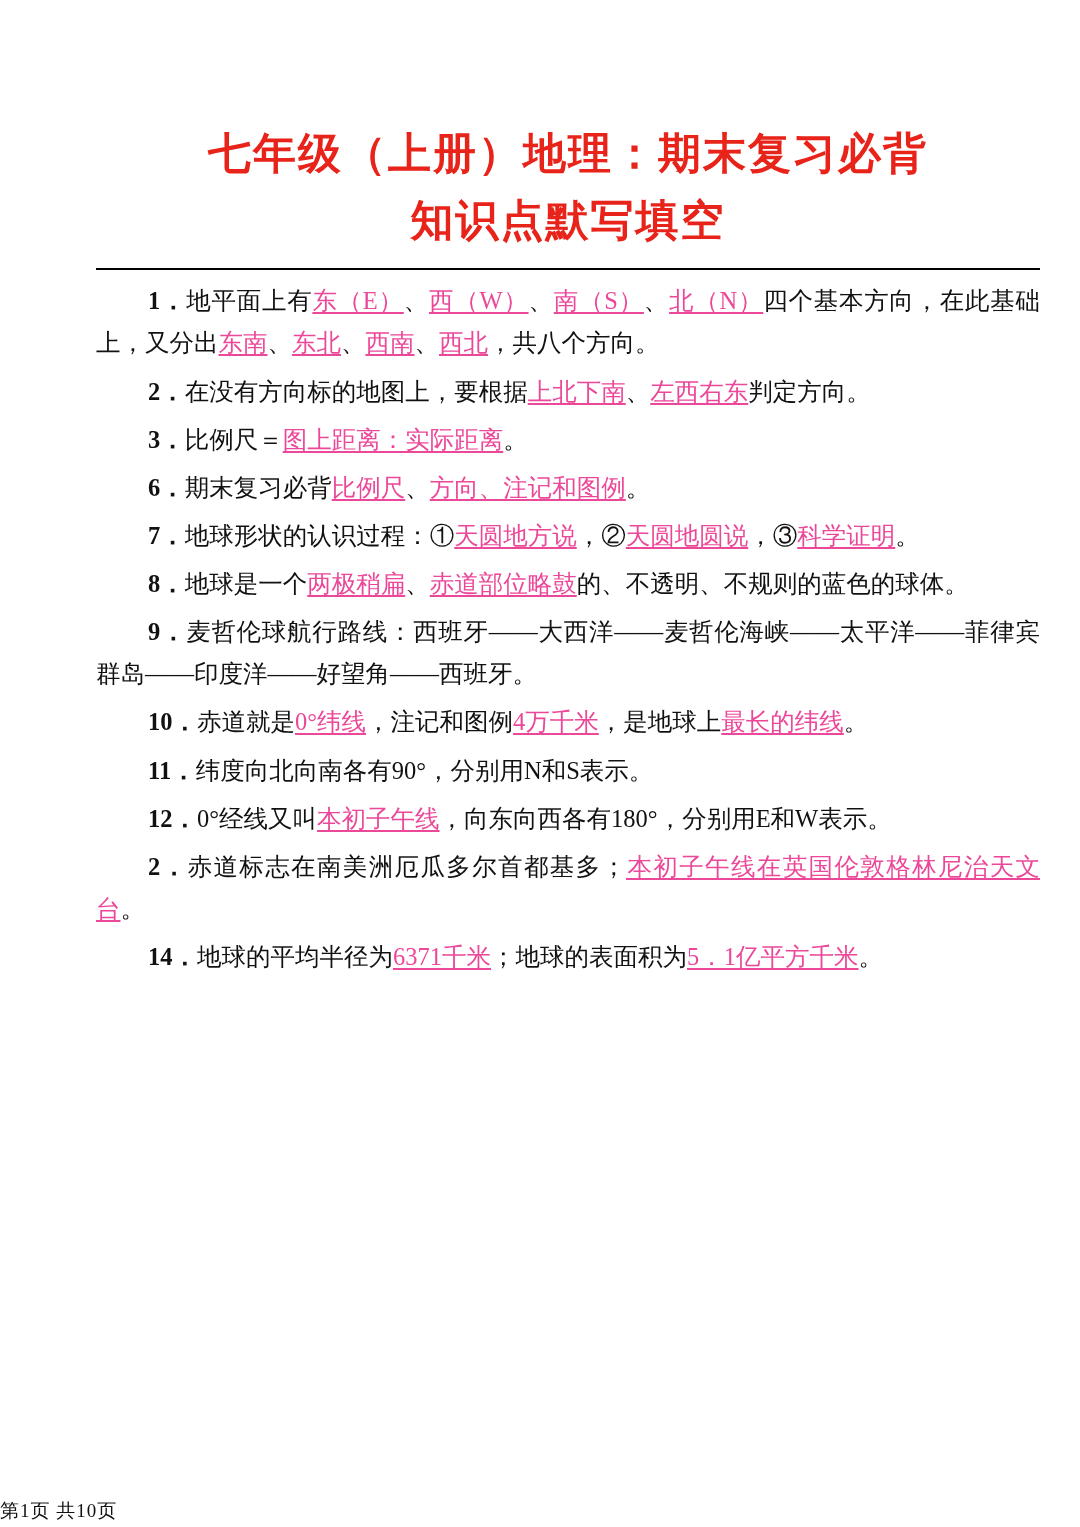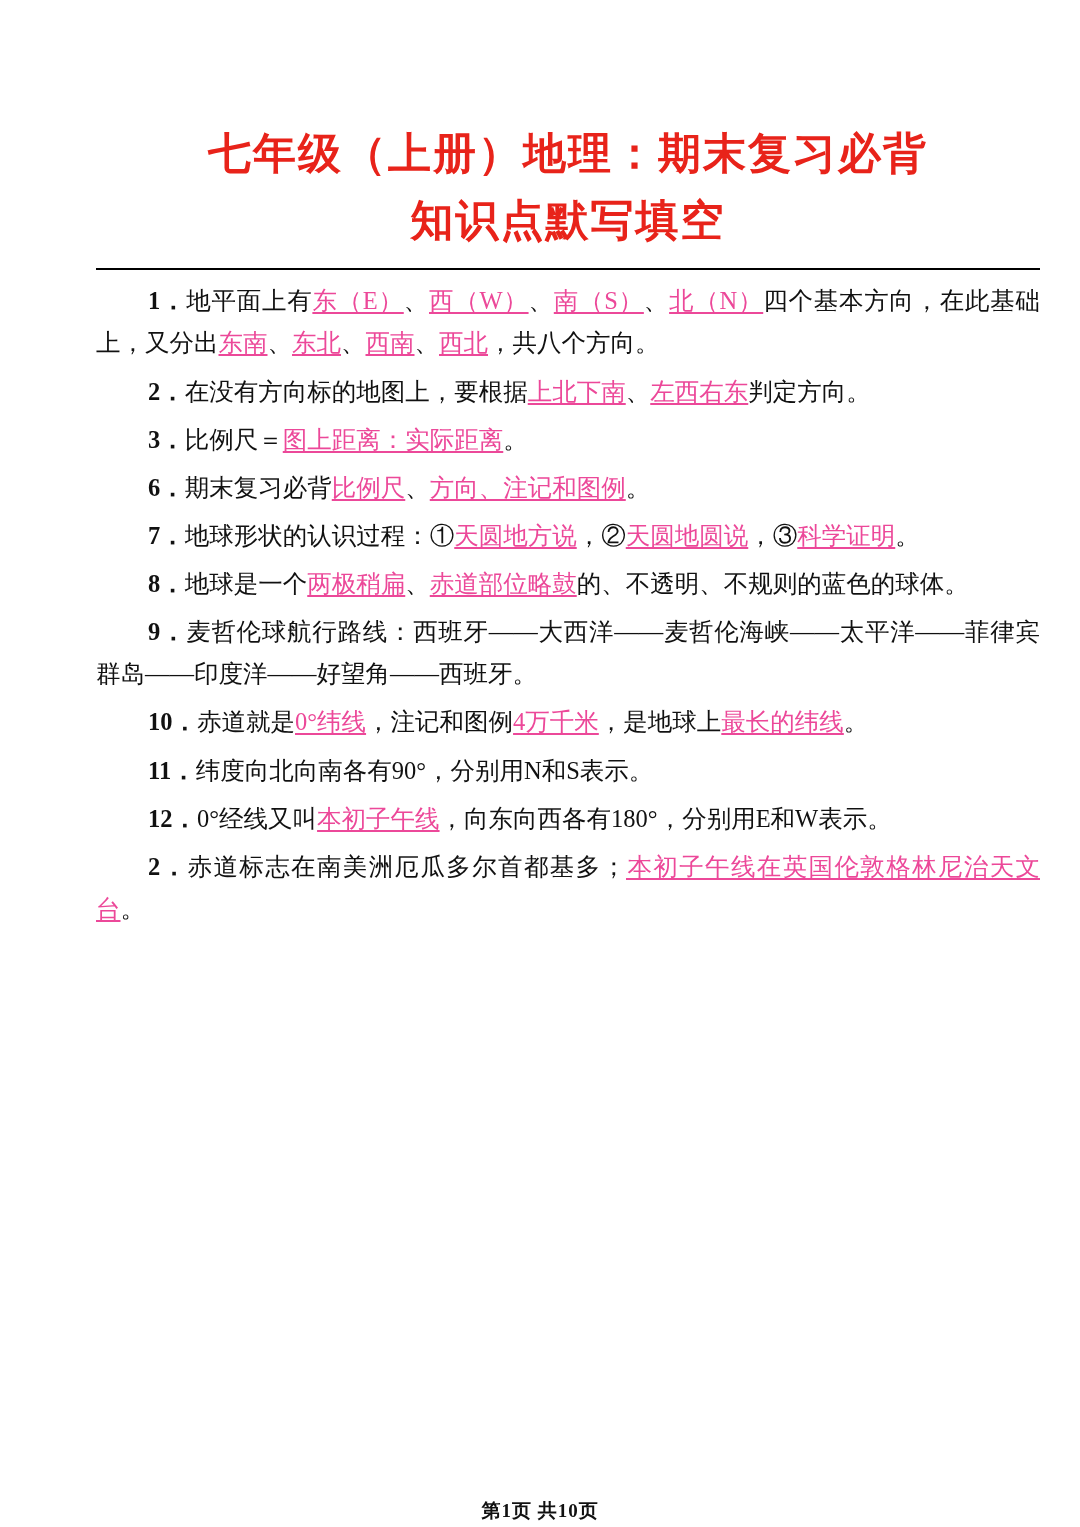"14．地球的平均半径为6371千米；地球的表面积为5．1亿平方千米。" p.item { html: none -> <p><span>14．</span><span>地球的平均半径为</span><span>6371千米</span><span>；地球的表面积为</span><span>5．1亿平方千米</span><span>。</span></p> }
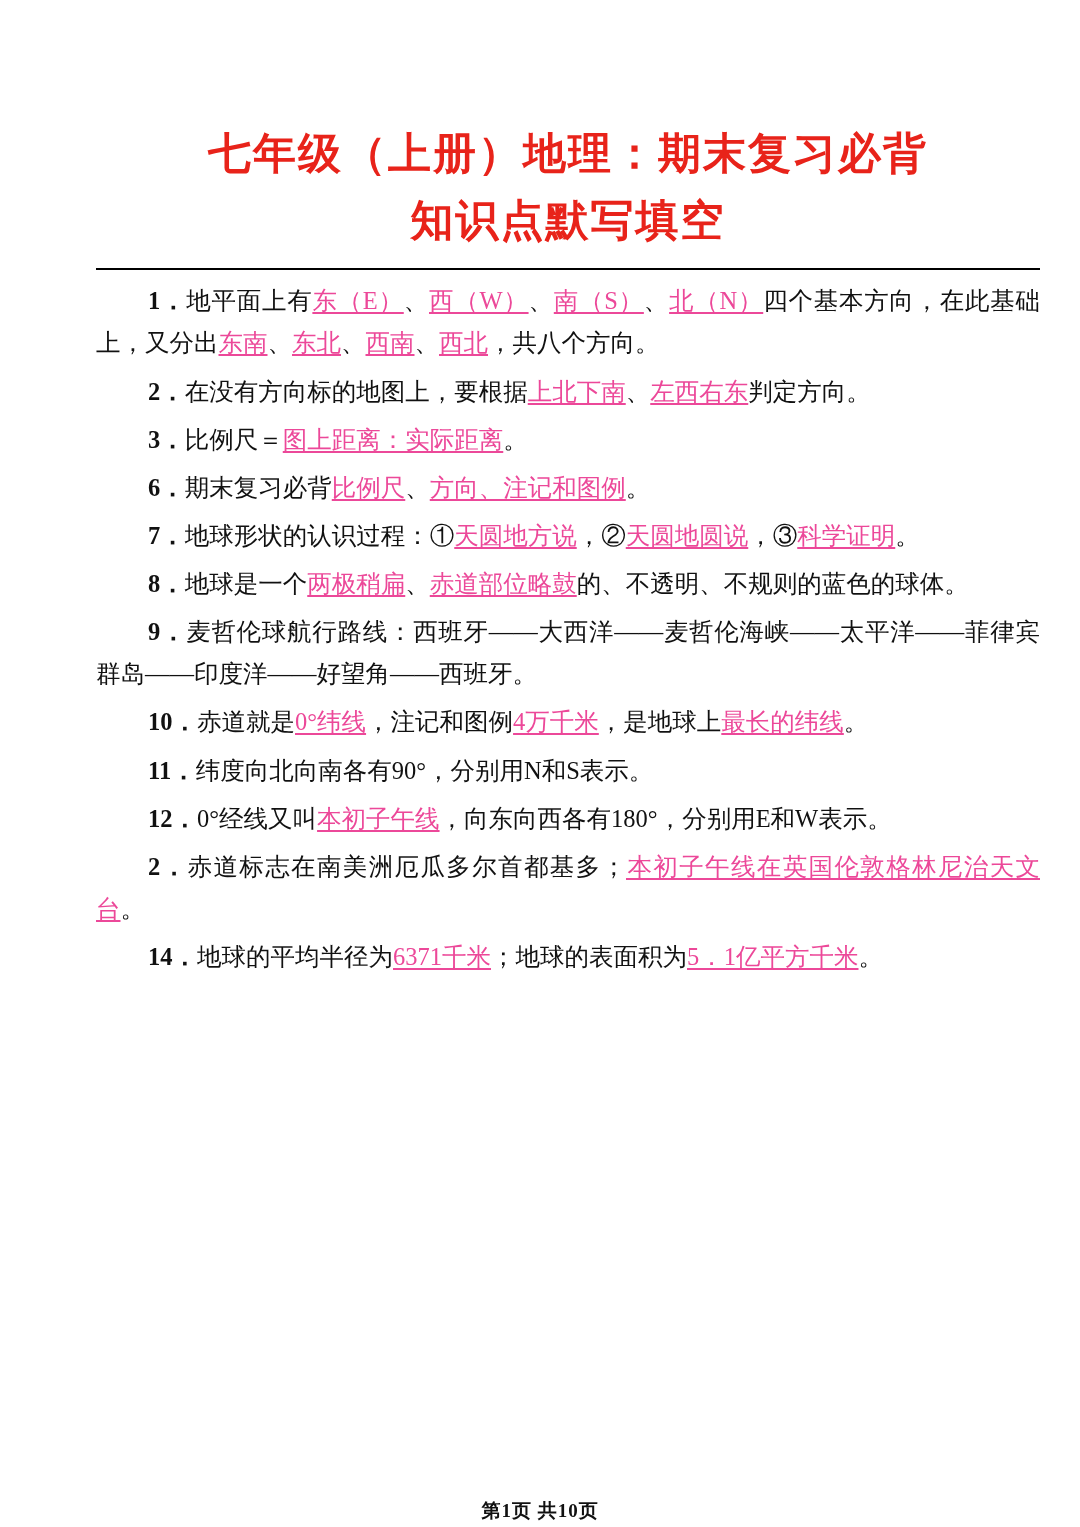"第1页 共10页" .footer { font-weight: bold -> normal; text-align: center -> left }
